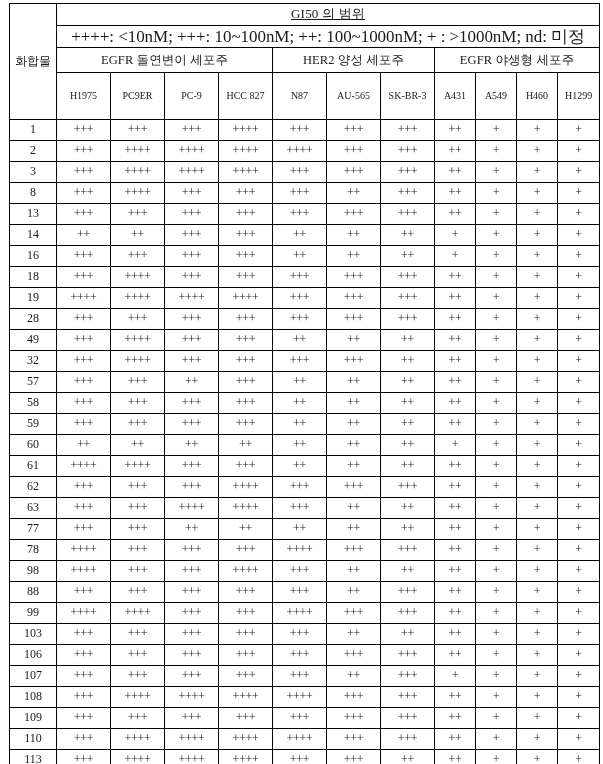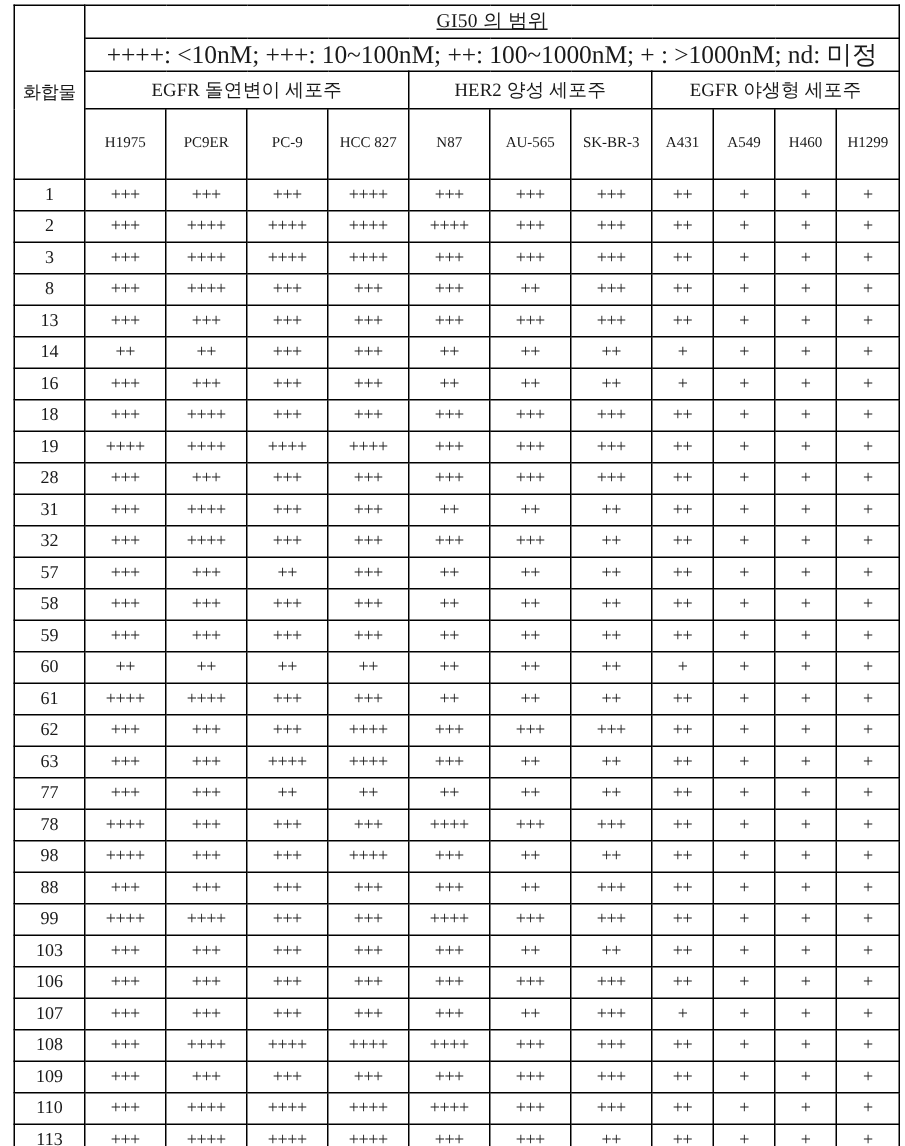"31" td.rowlabel { text: 31 -> 49 }
